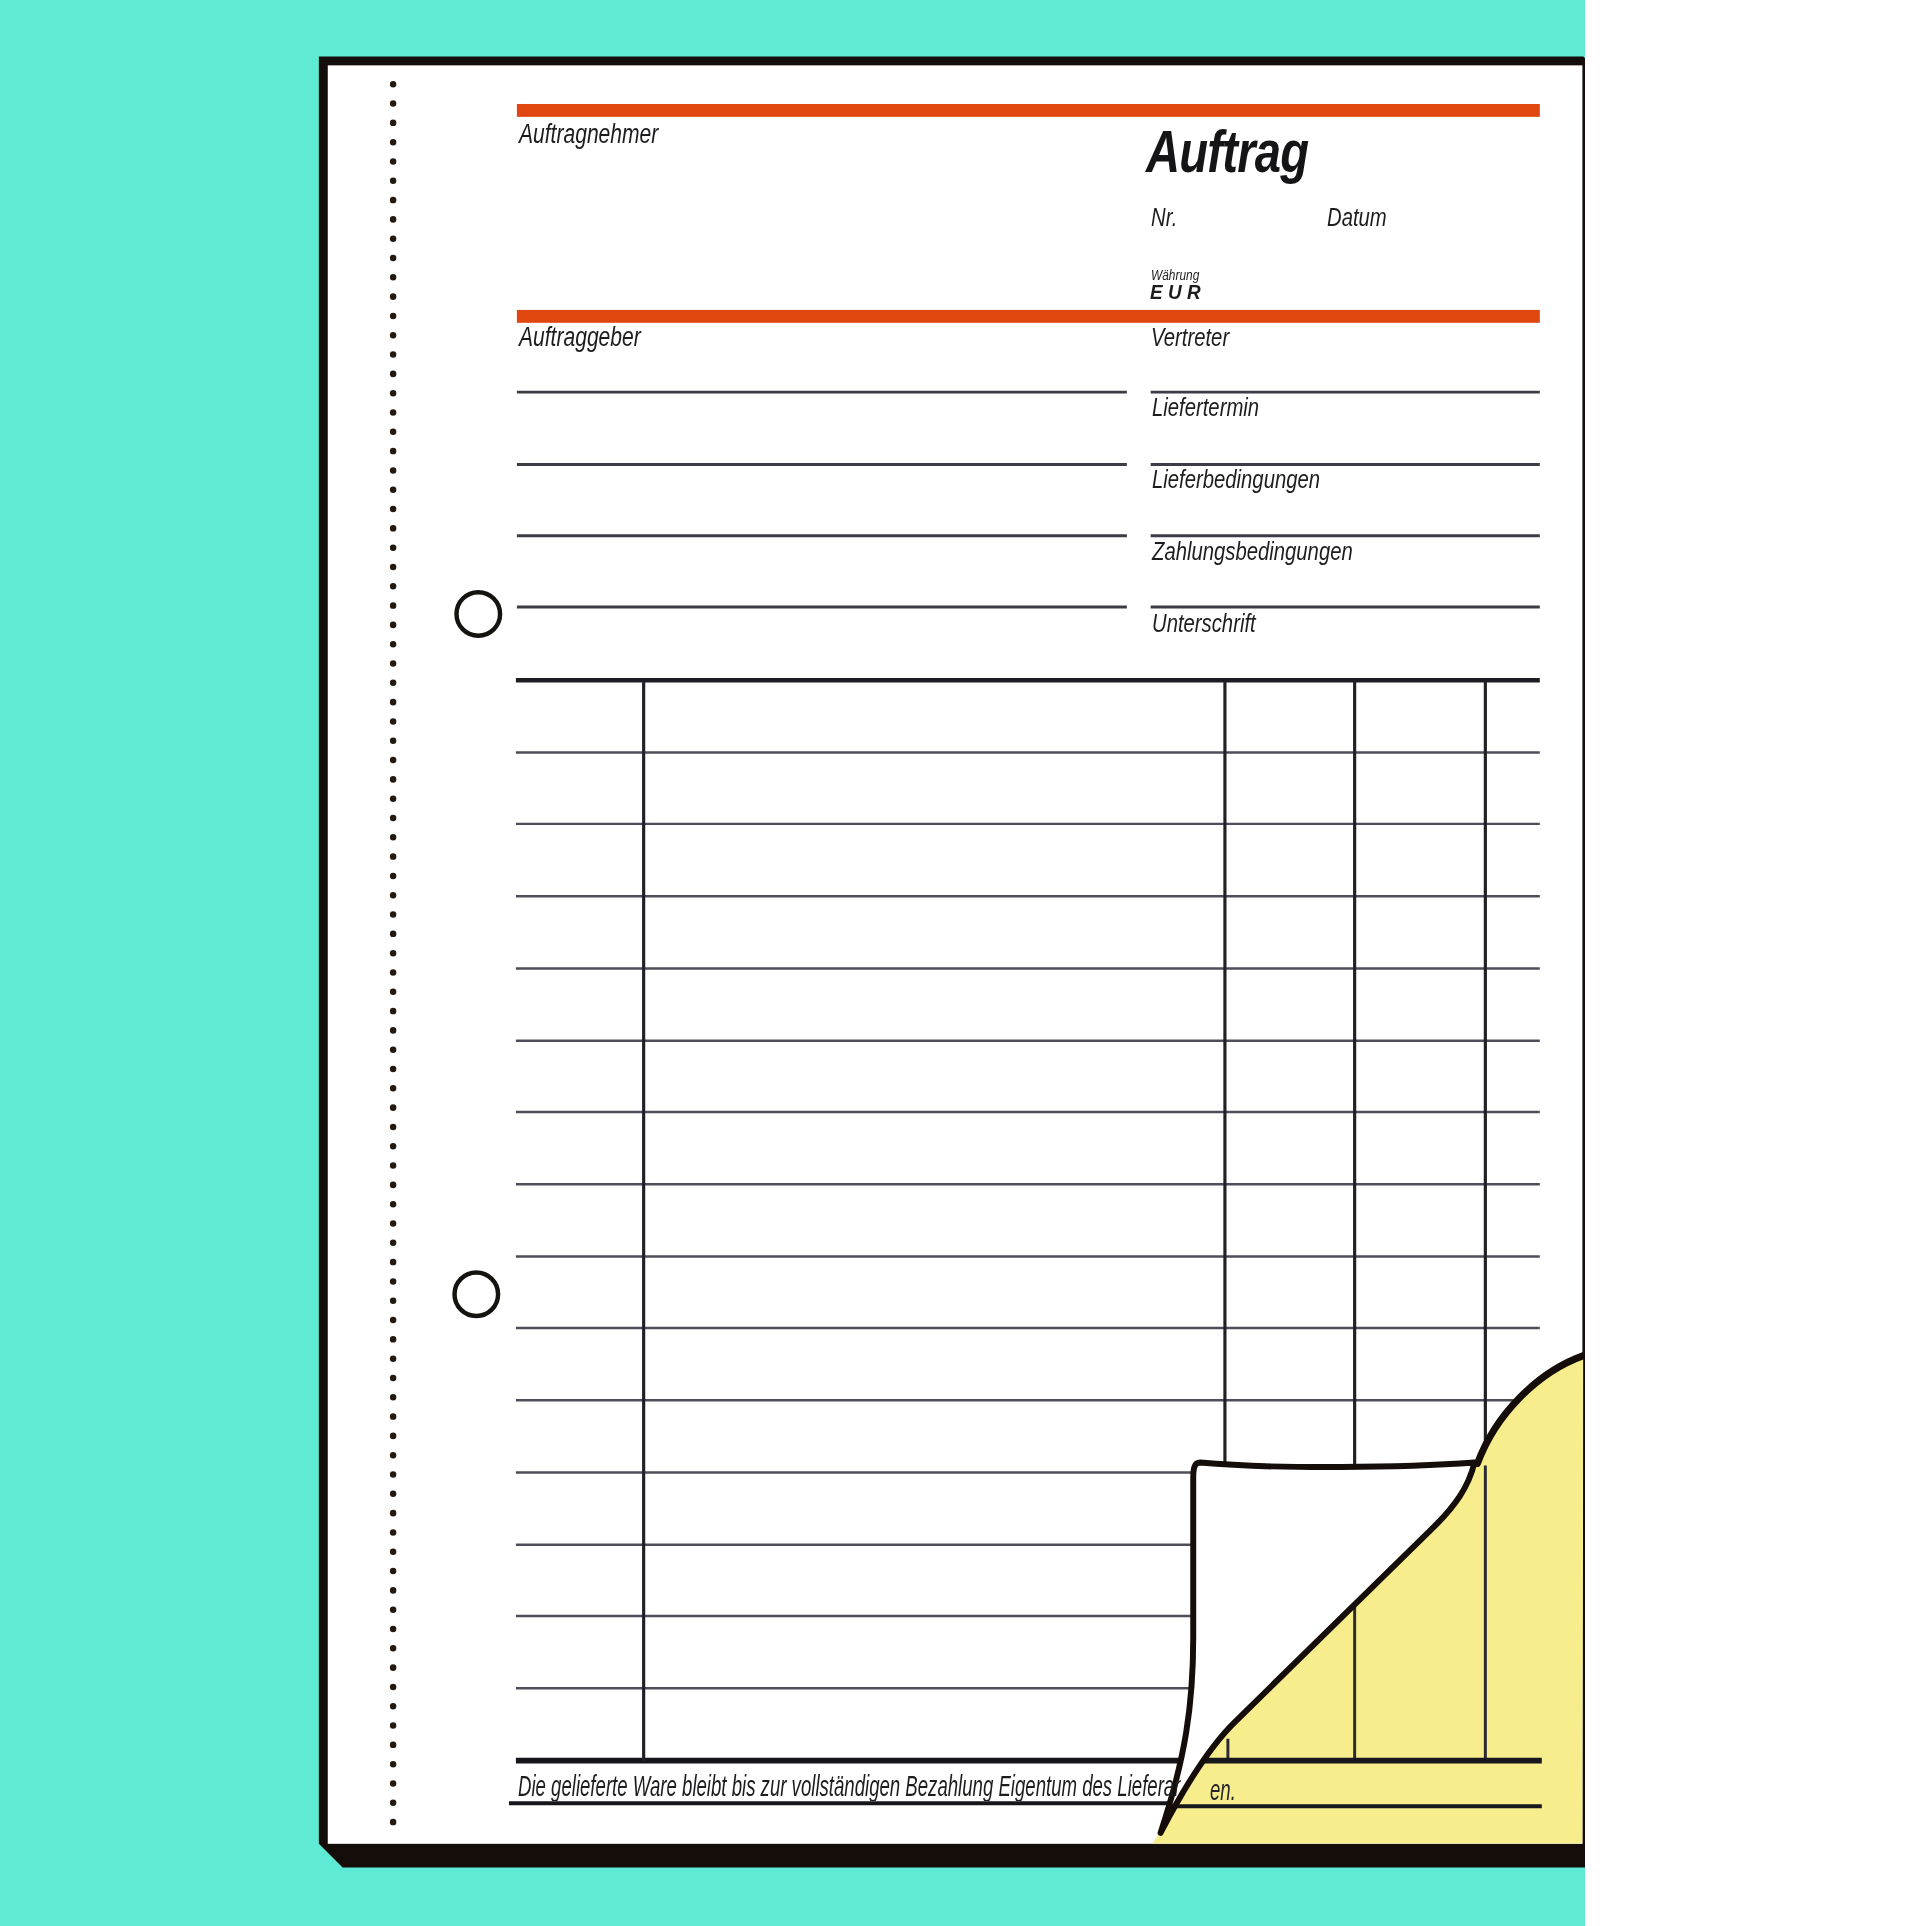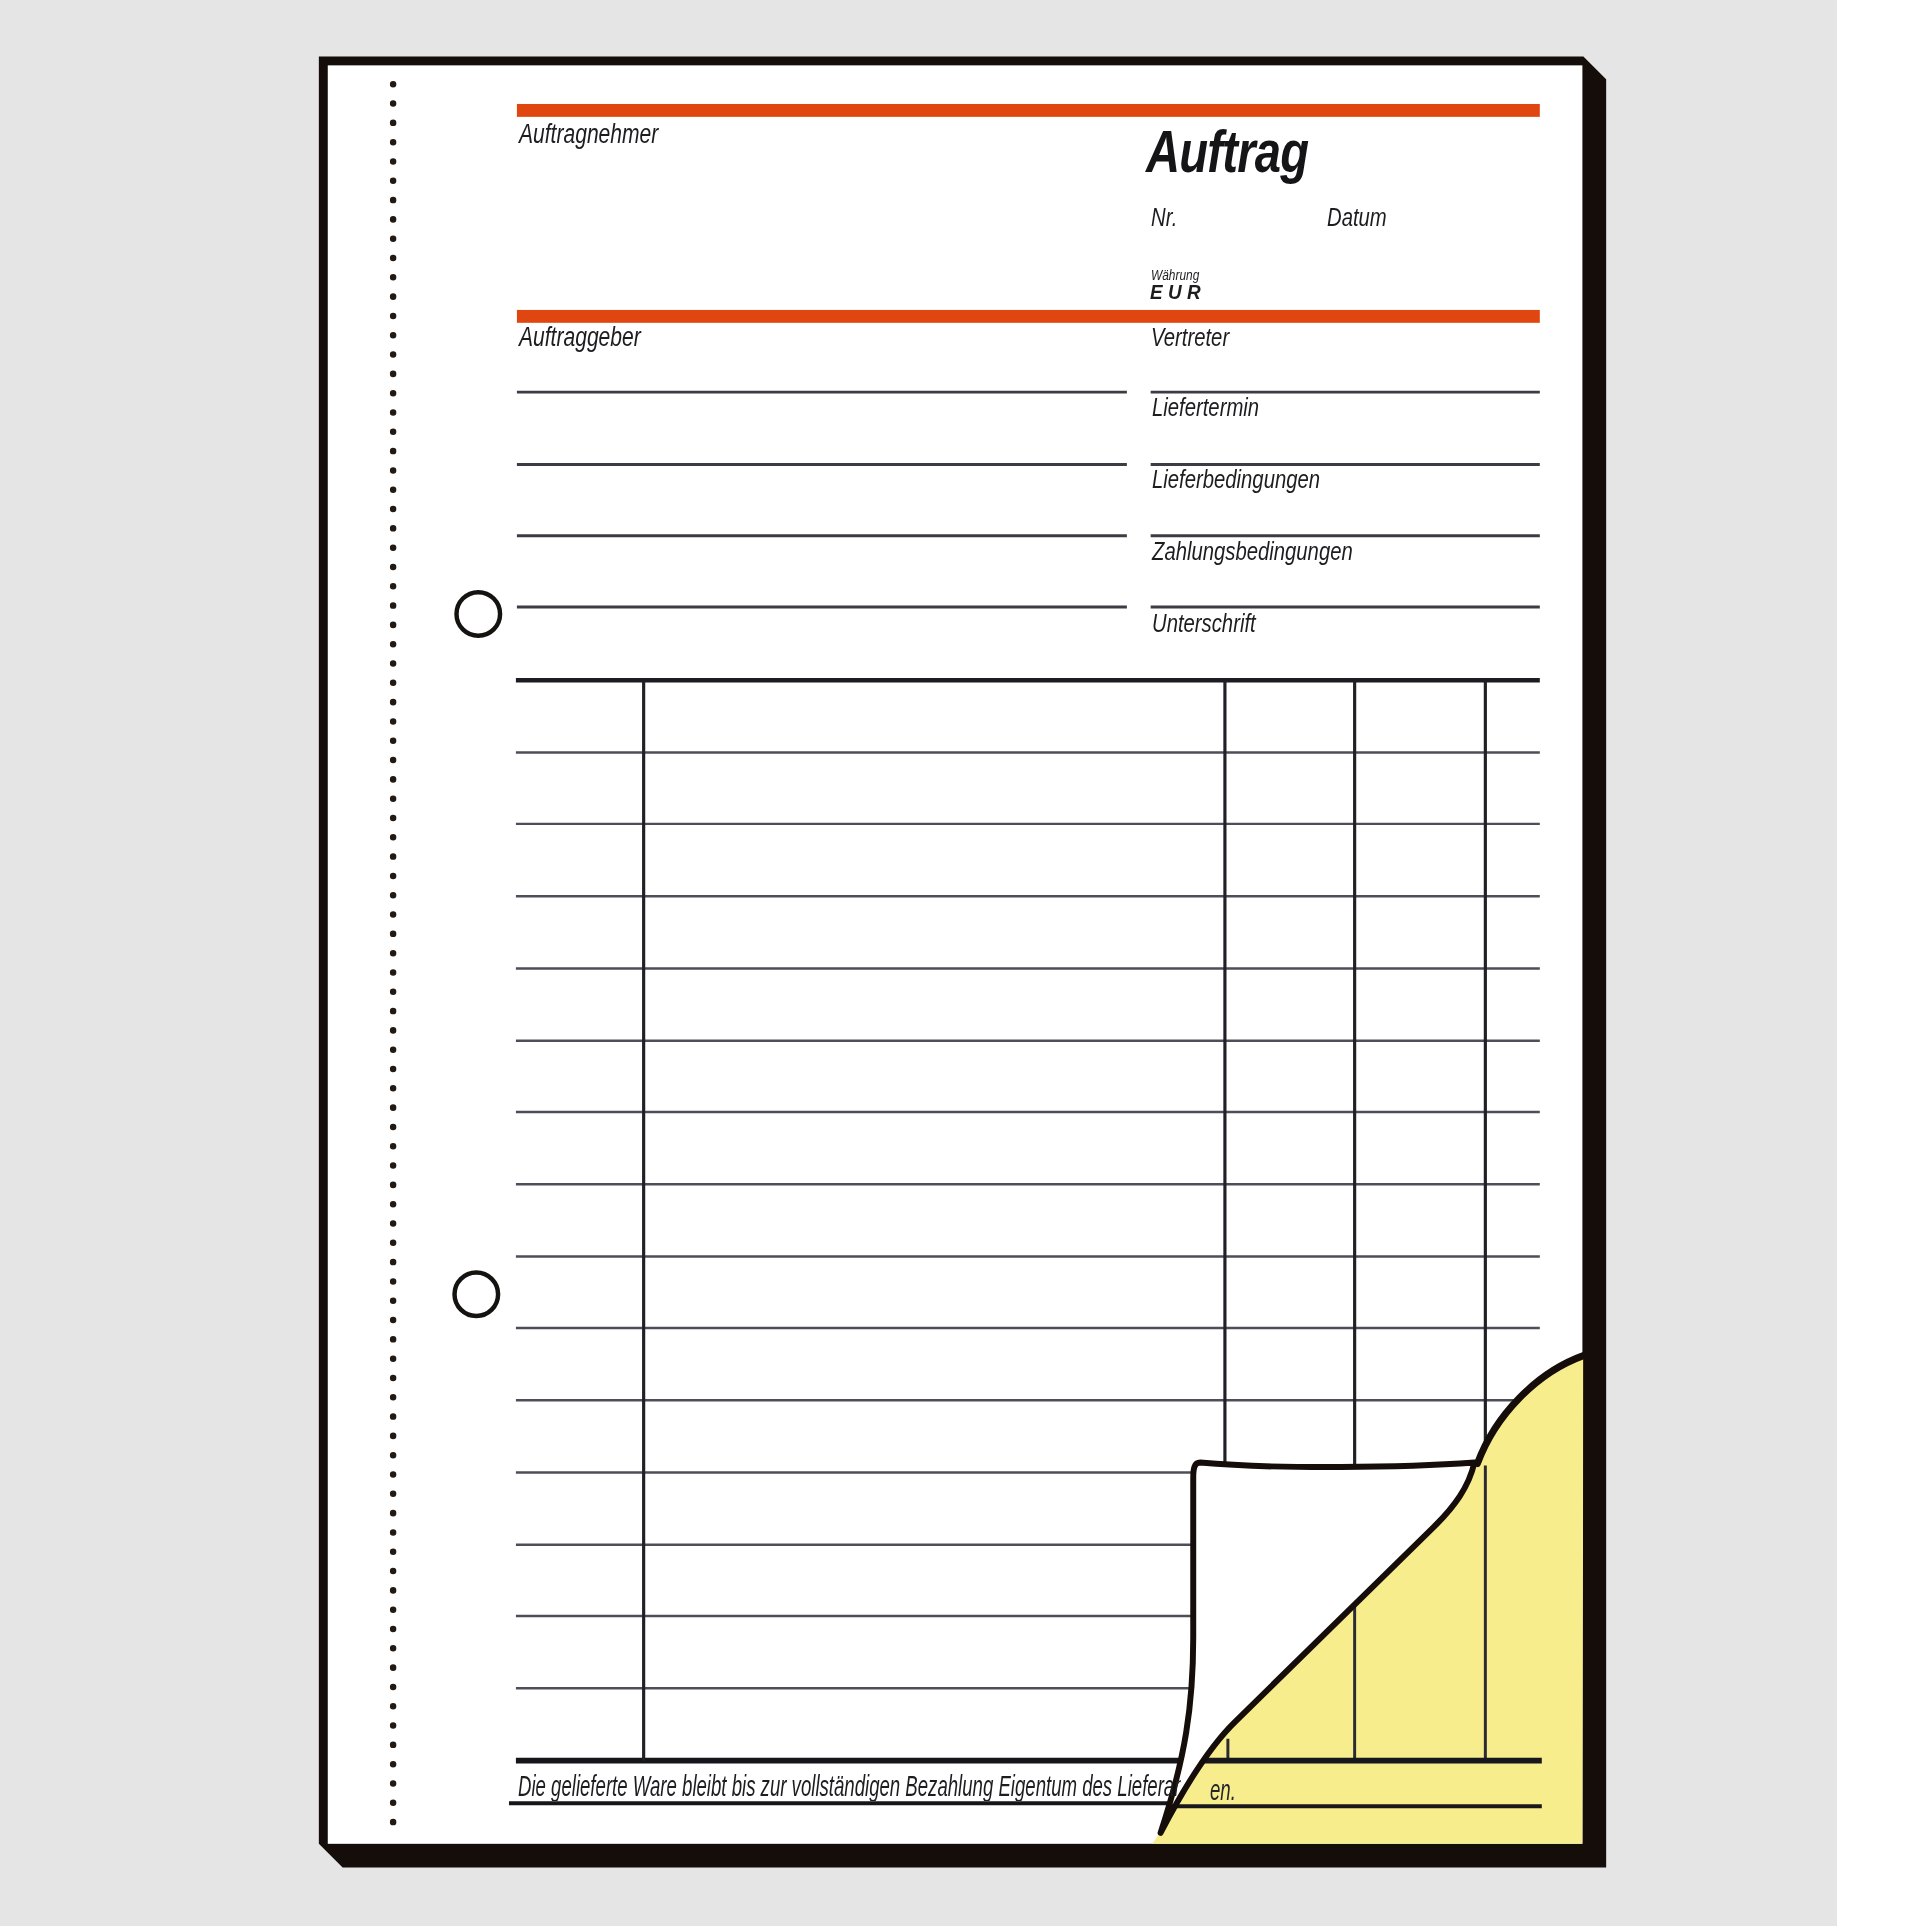"Auftragnehmer" .stage { background: #e5e5e5 -> #5eead4; width: 1837px -> 1585px }
